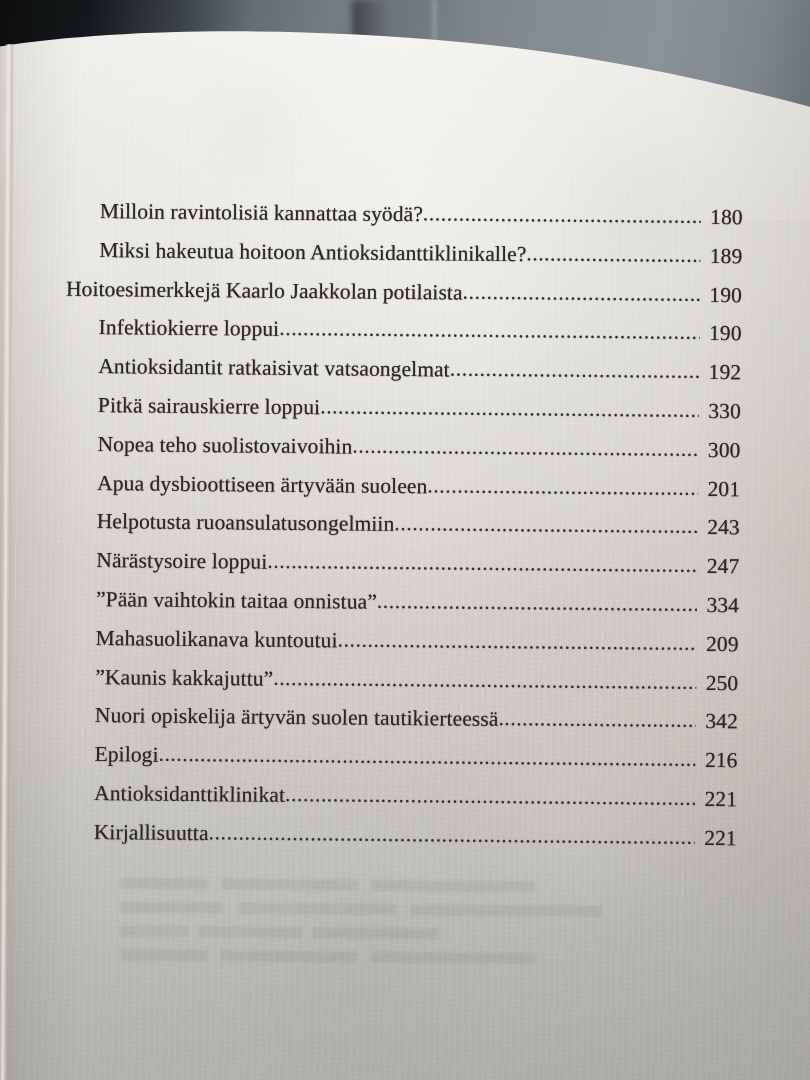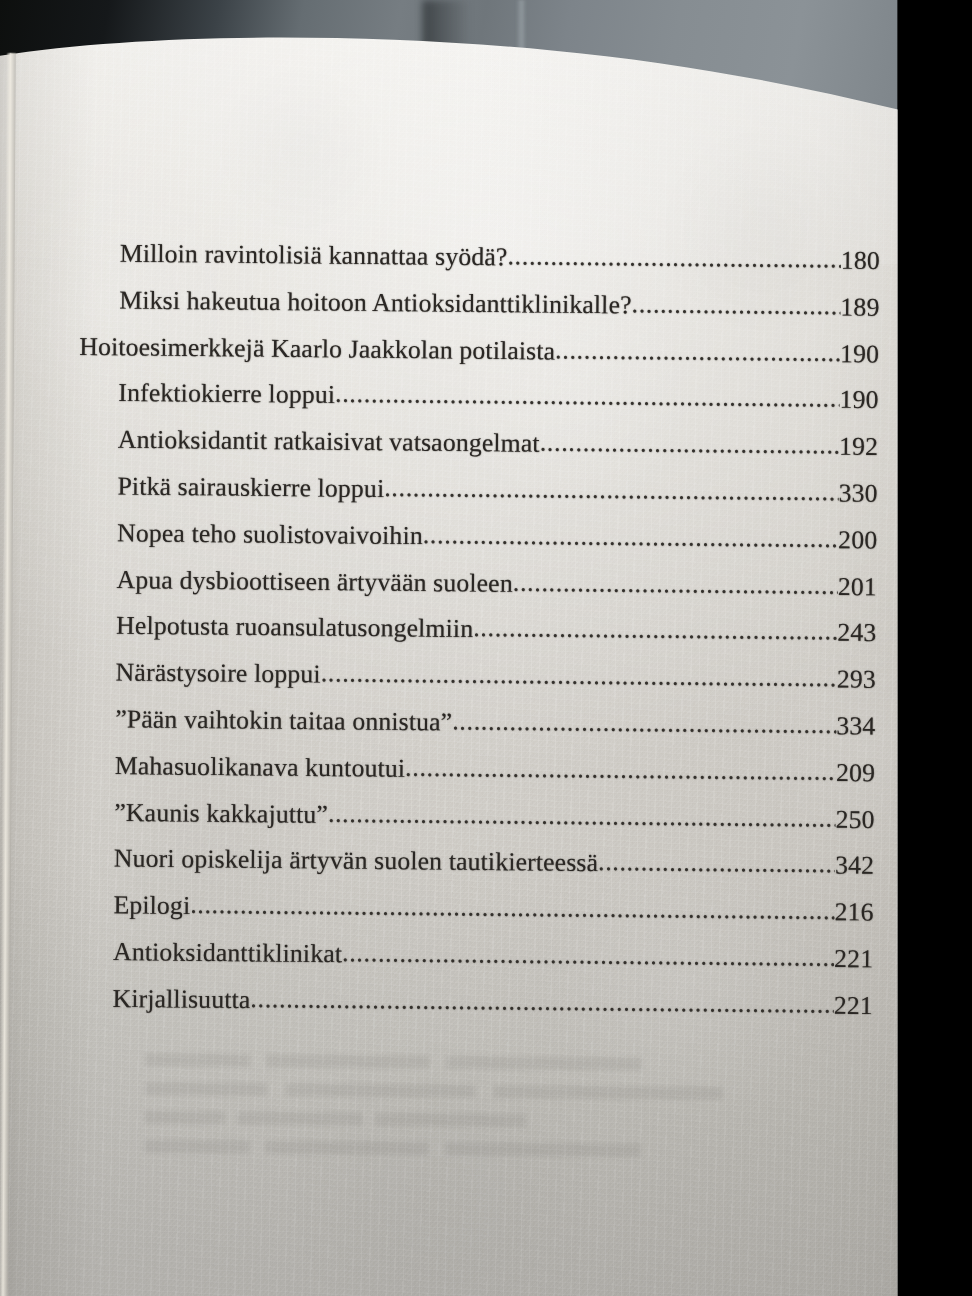"Milloin ravintolisiä kannattaa syödä?" #photo { width: 748px -> 810px }
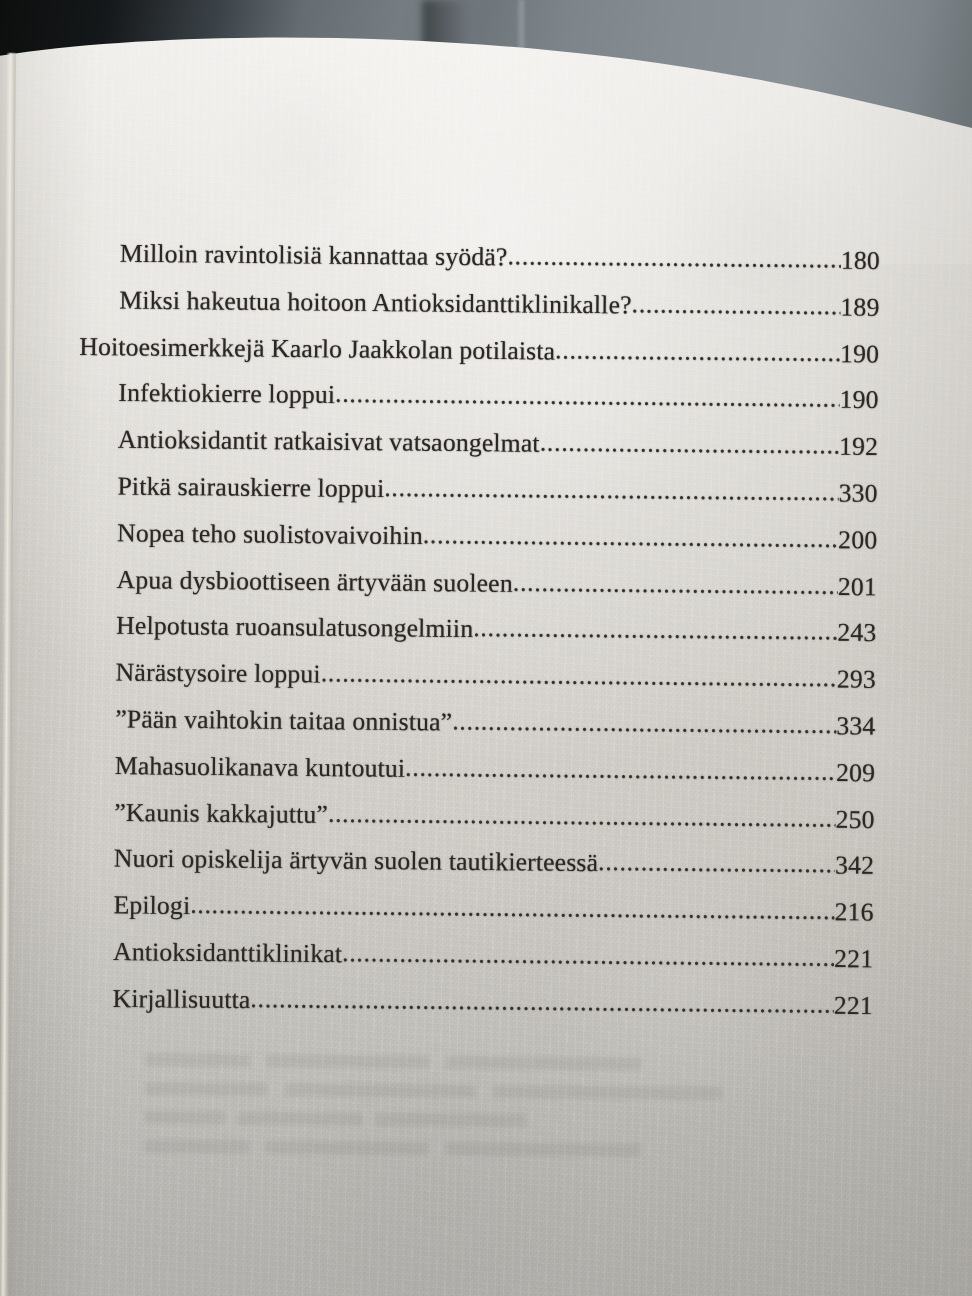"180" .pageno { text-align: left -> right }
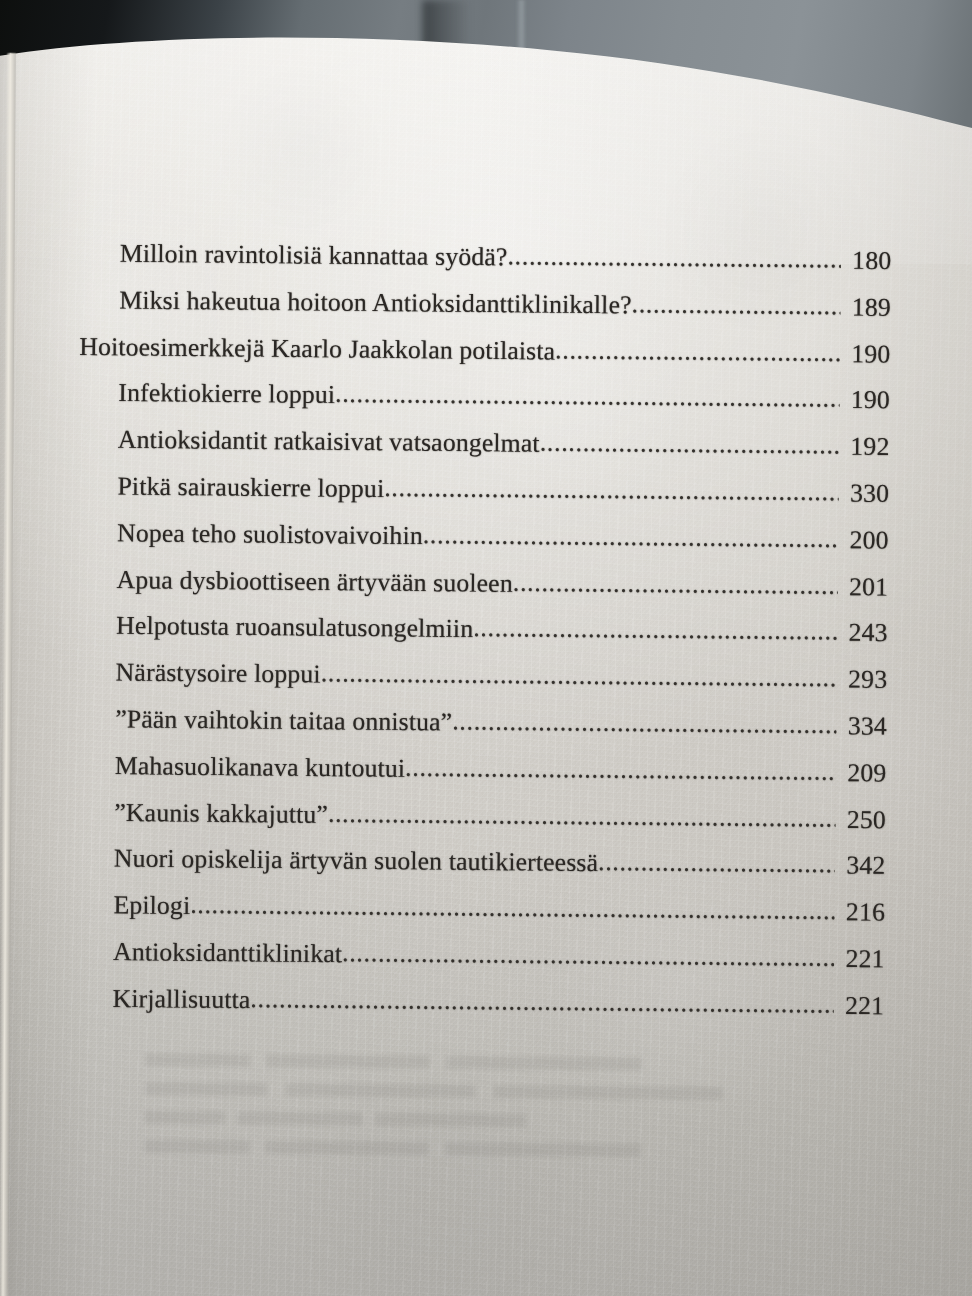"200" span.pageno { text: 200 -> 300 }
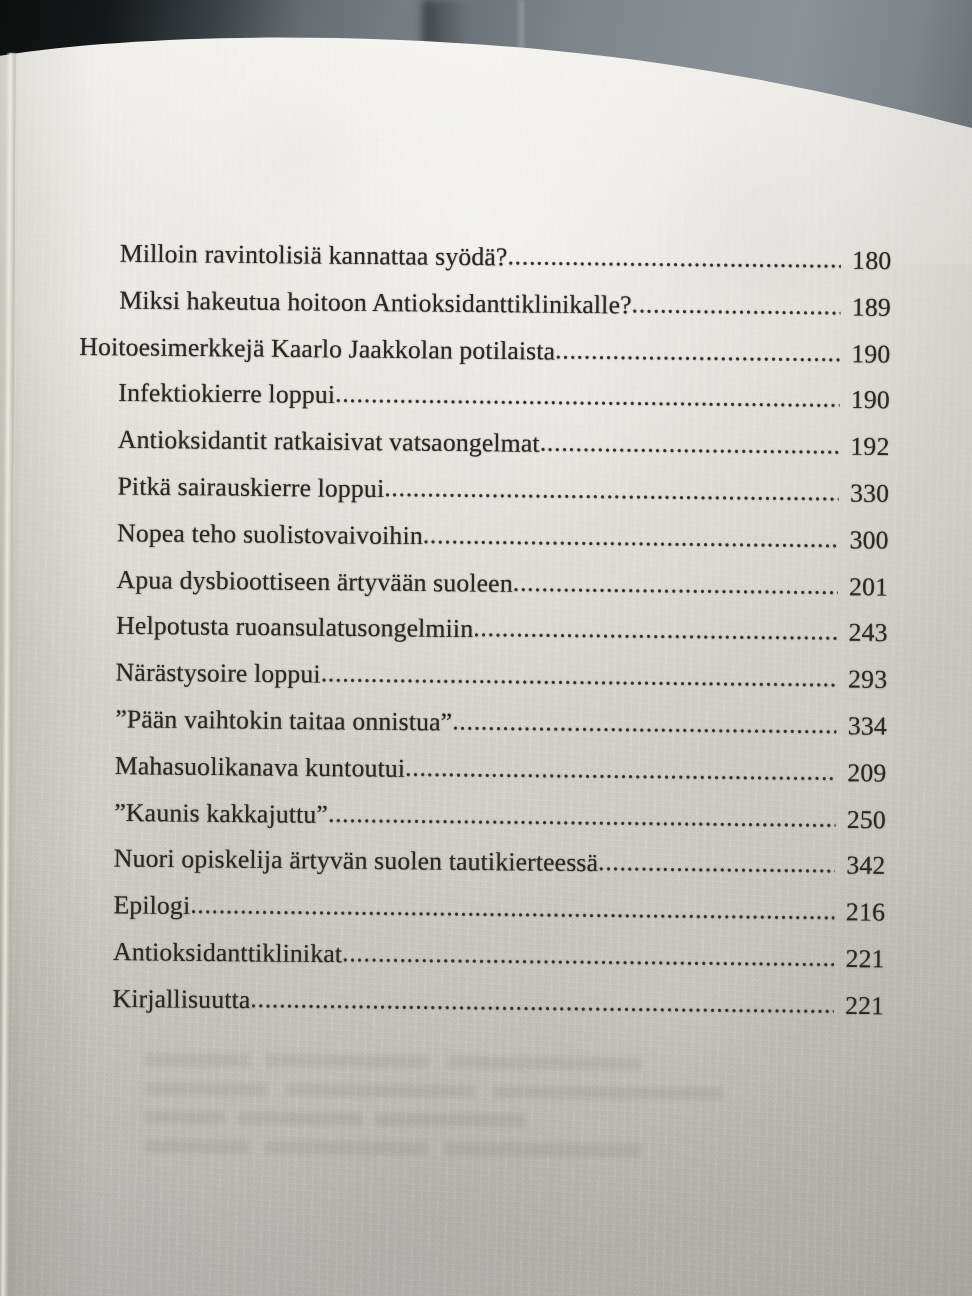"293" span.pageno { text: 293 -> 247 }
